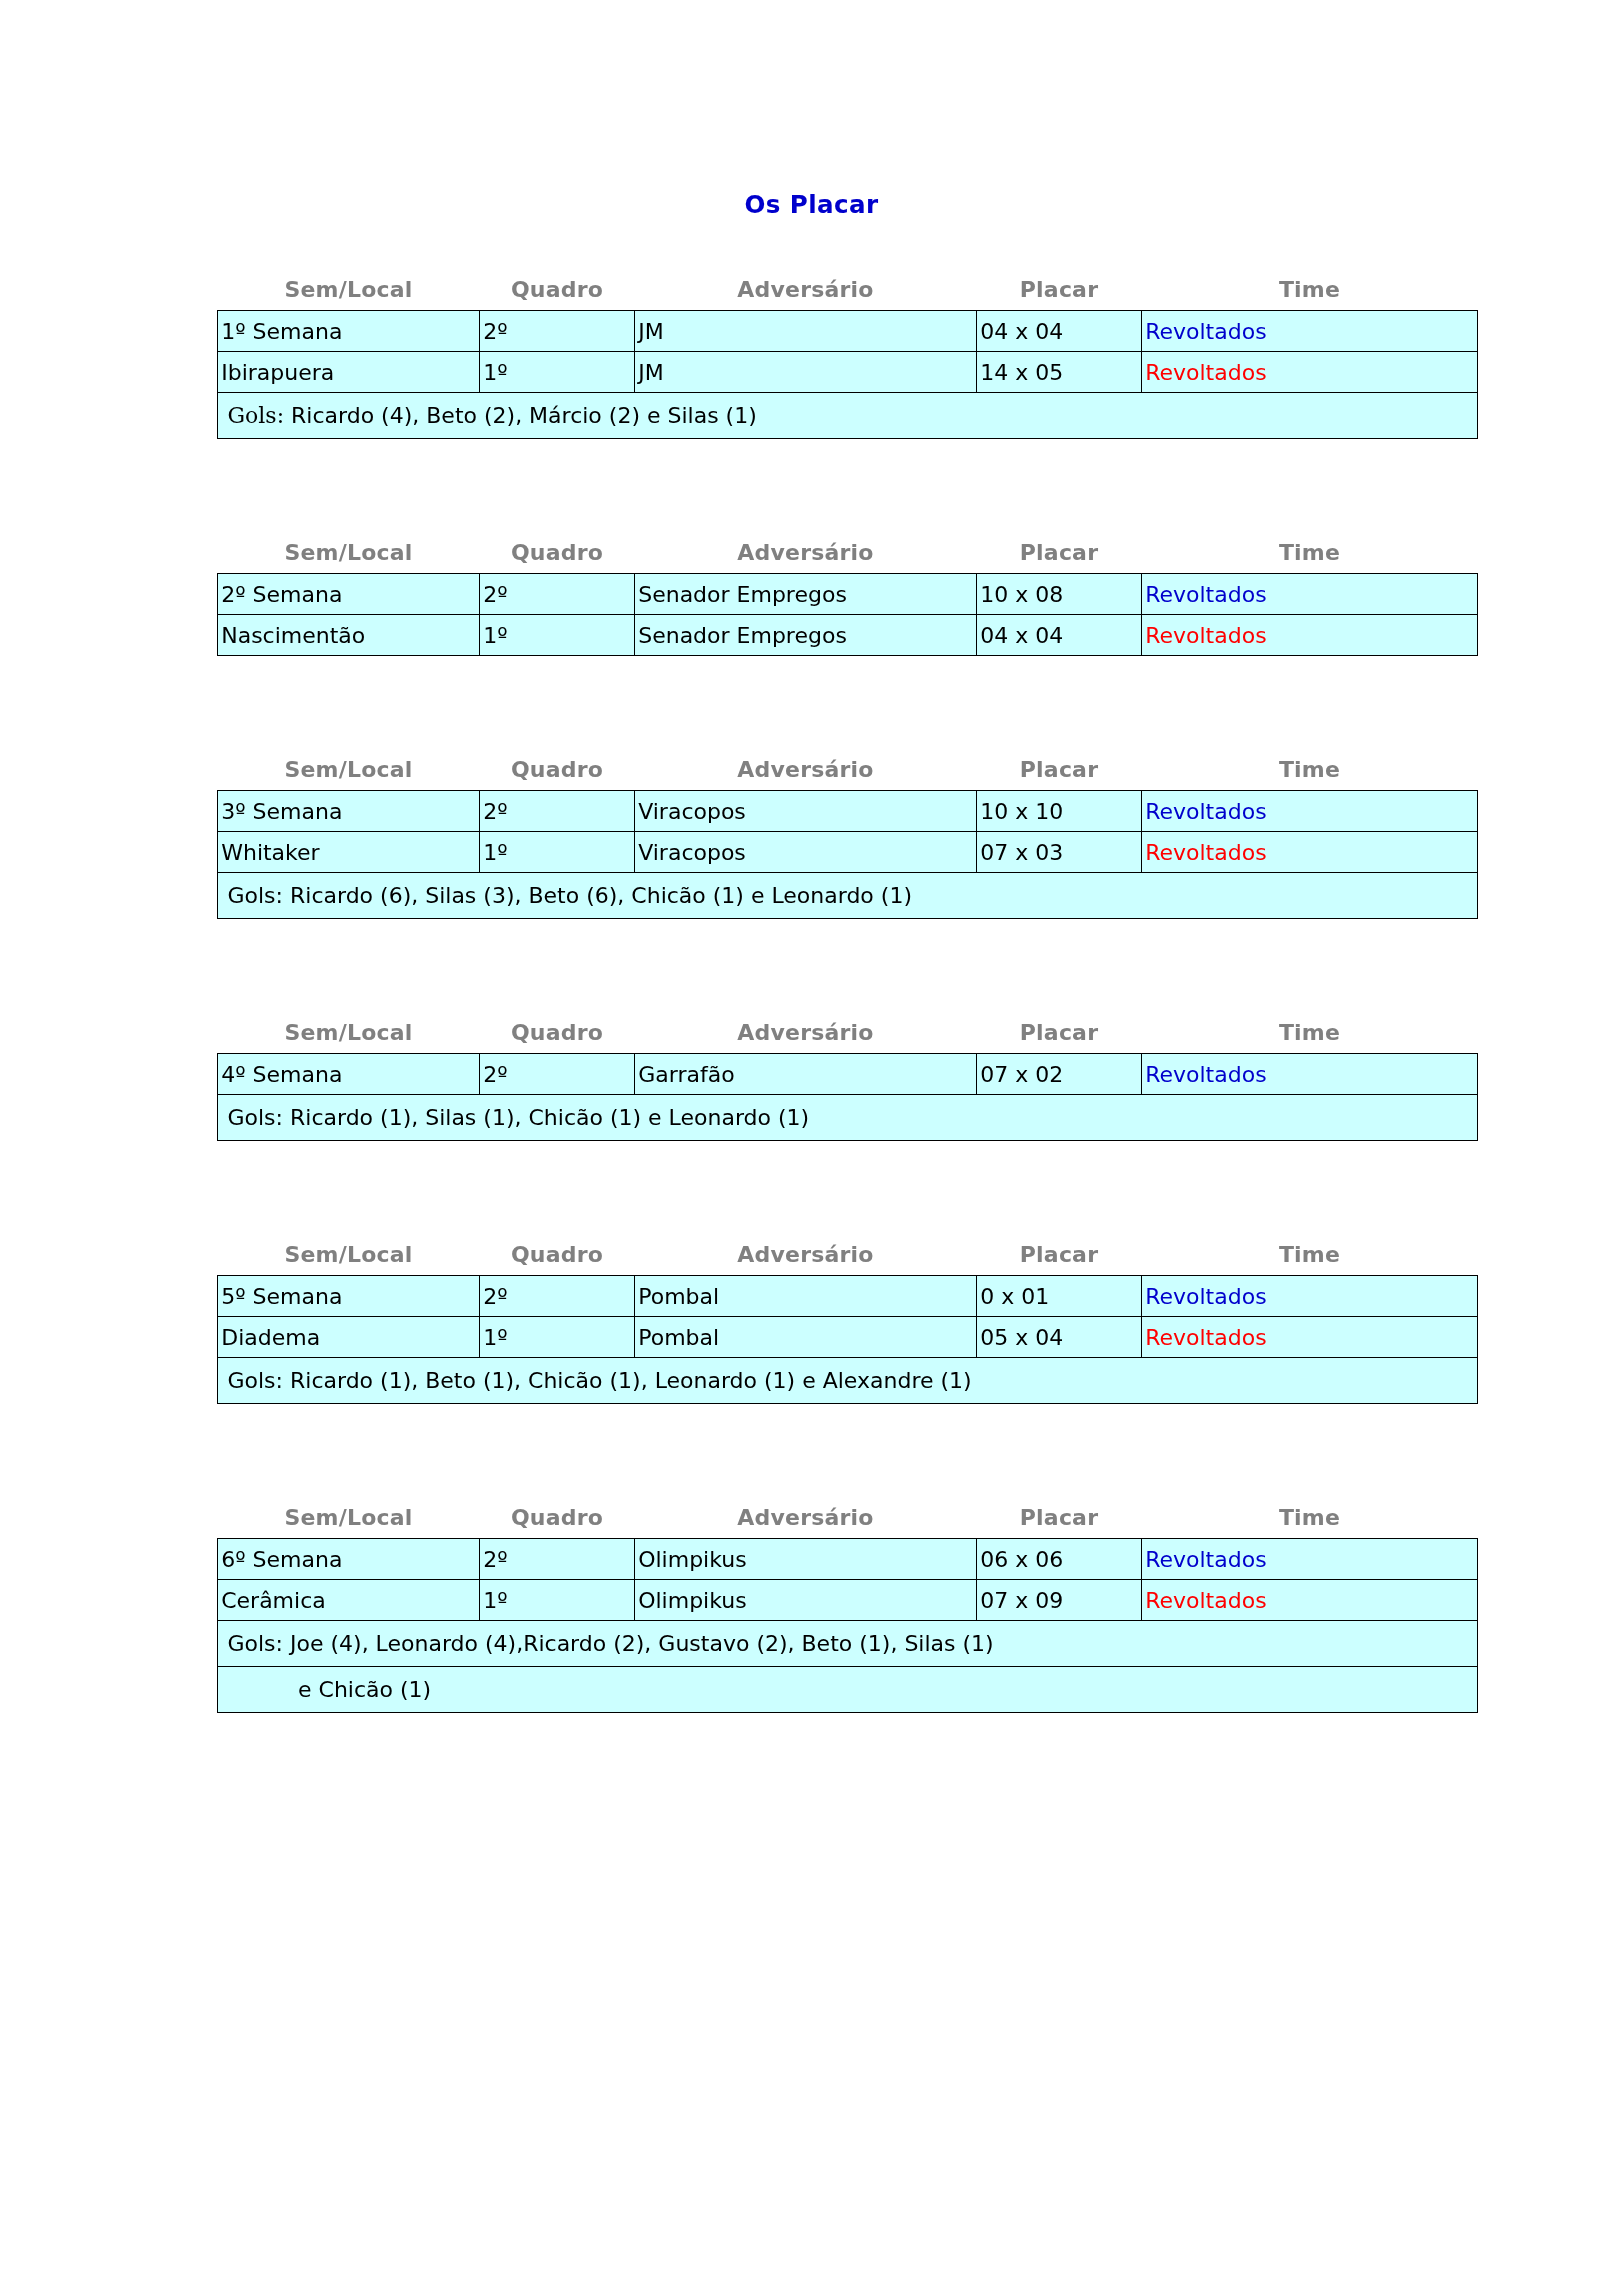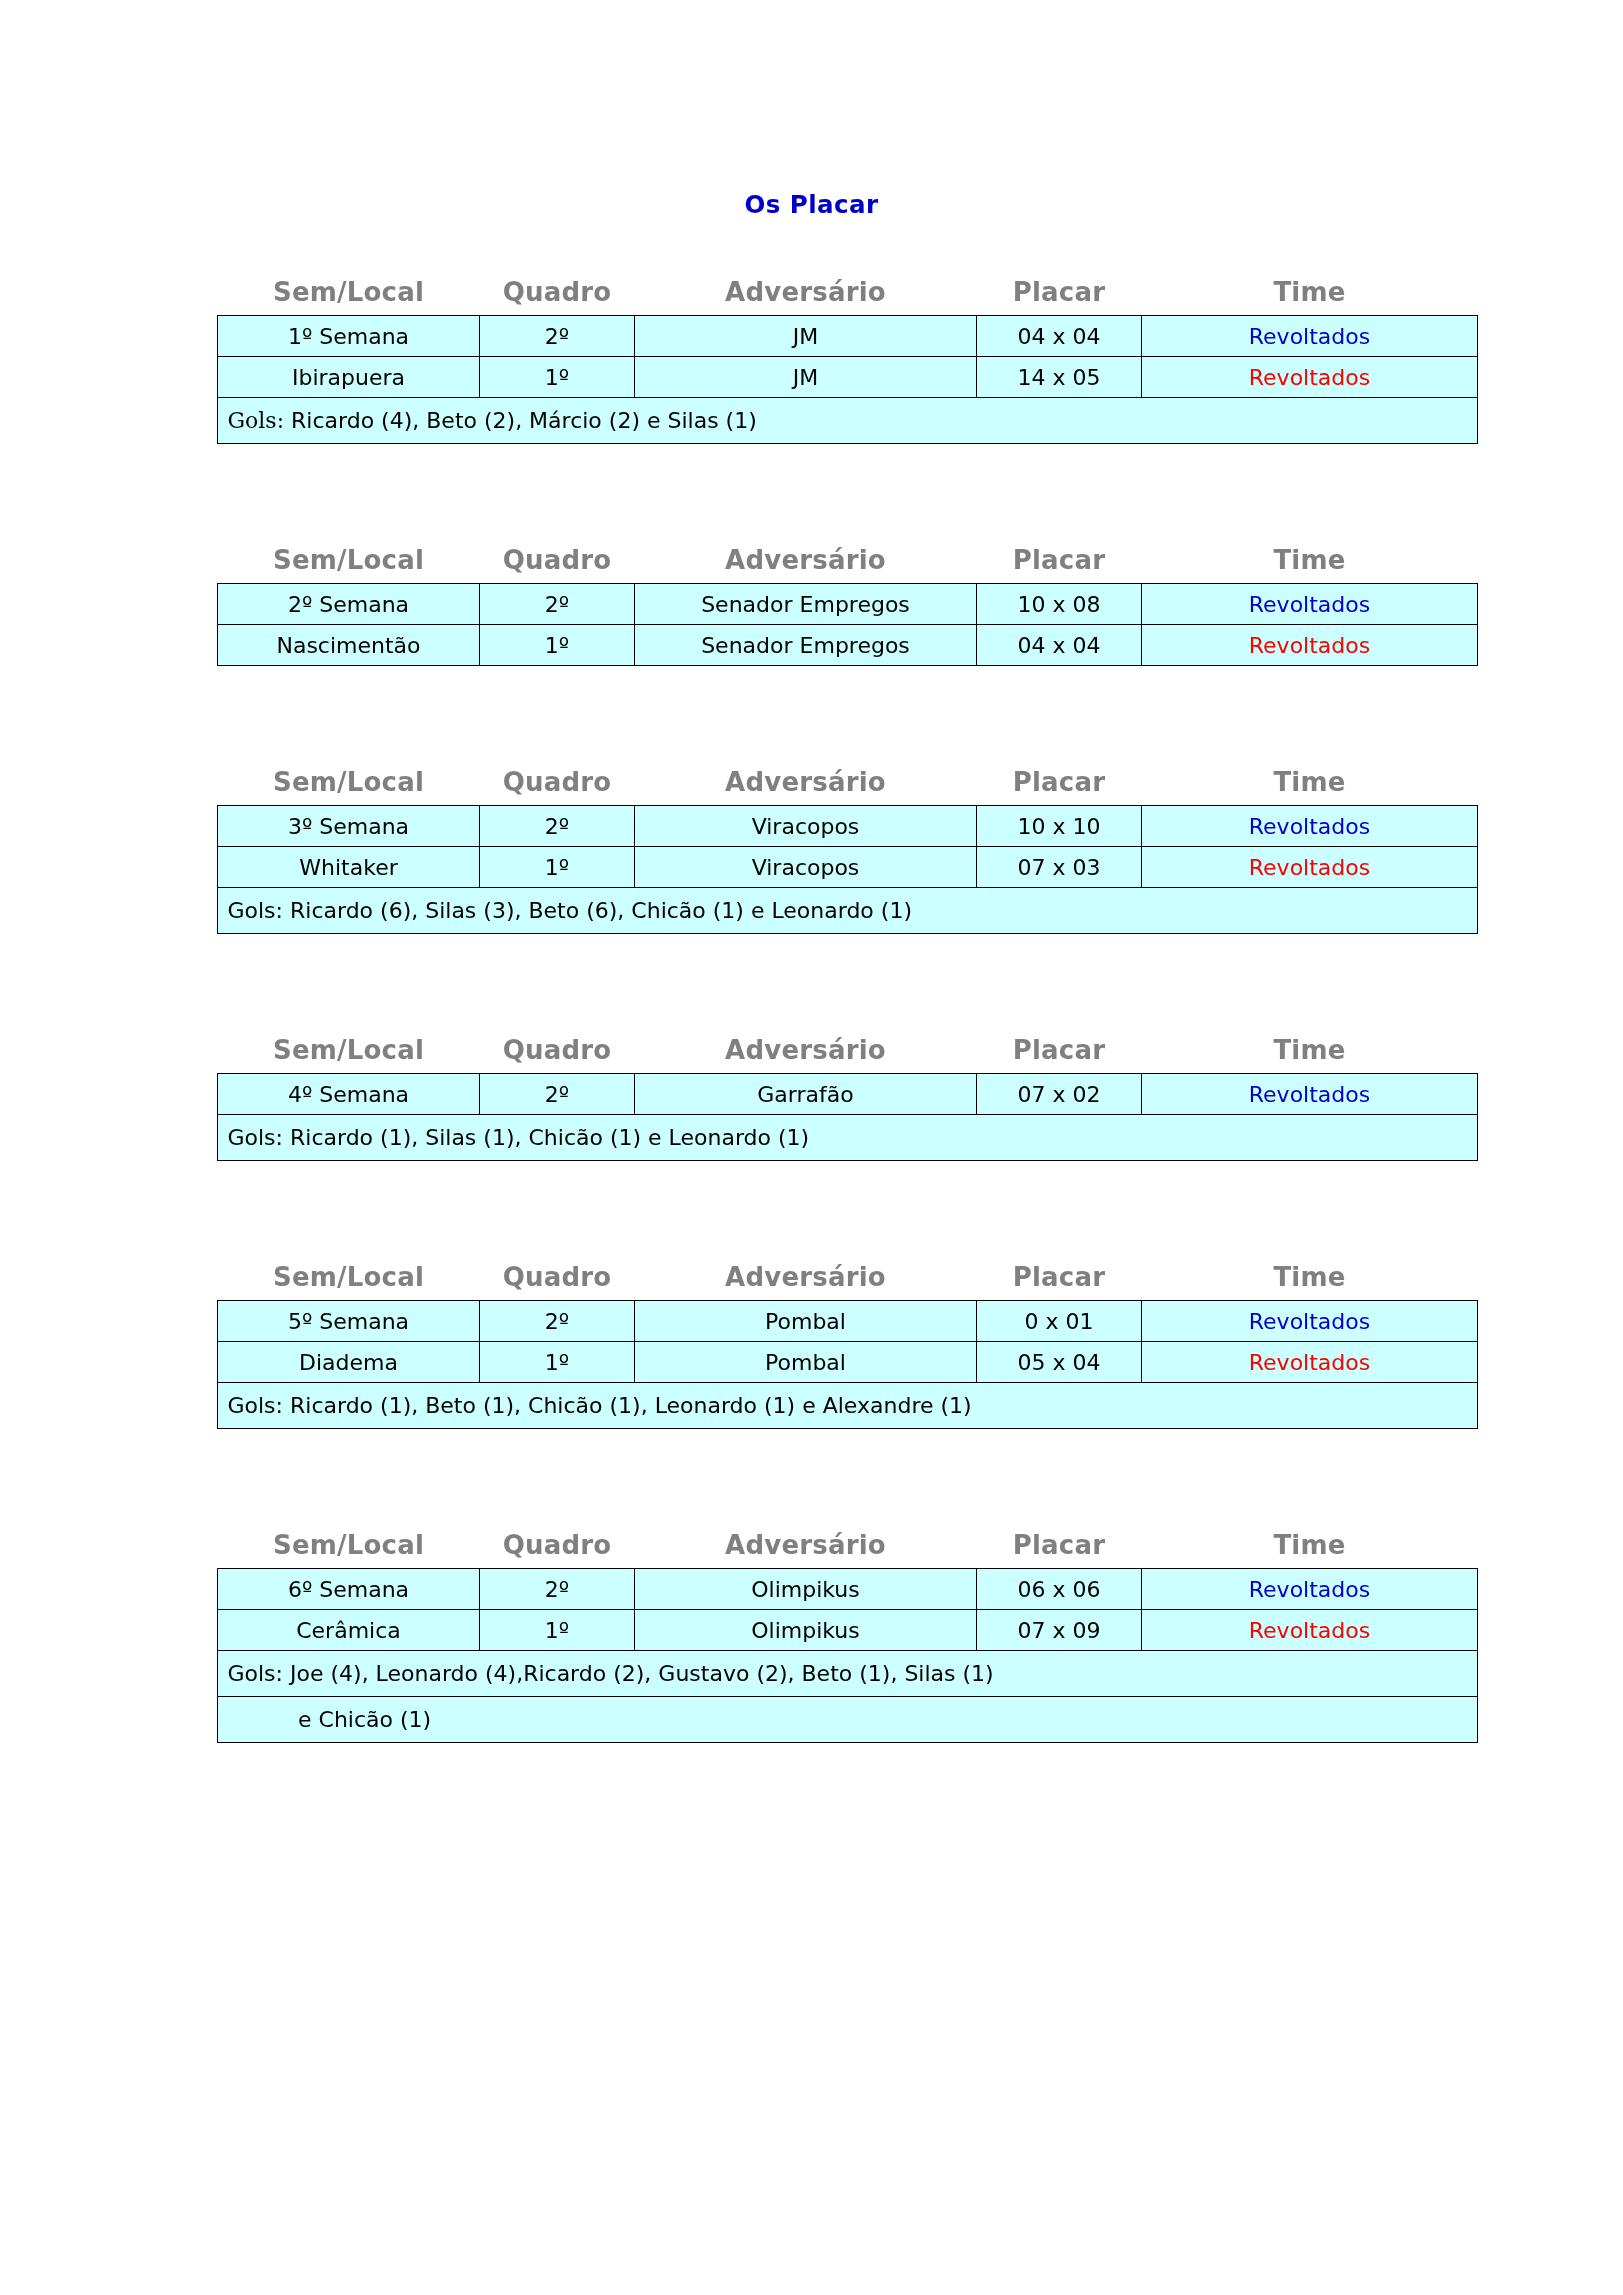"Sem/Local" .hdr td { font-size: 26px -> 22px }
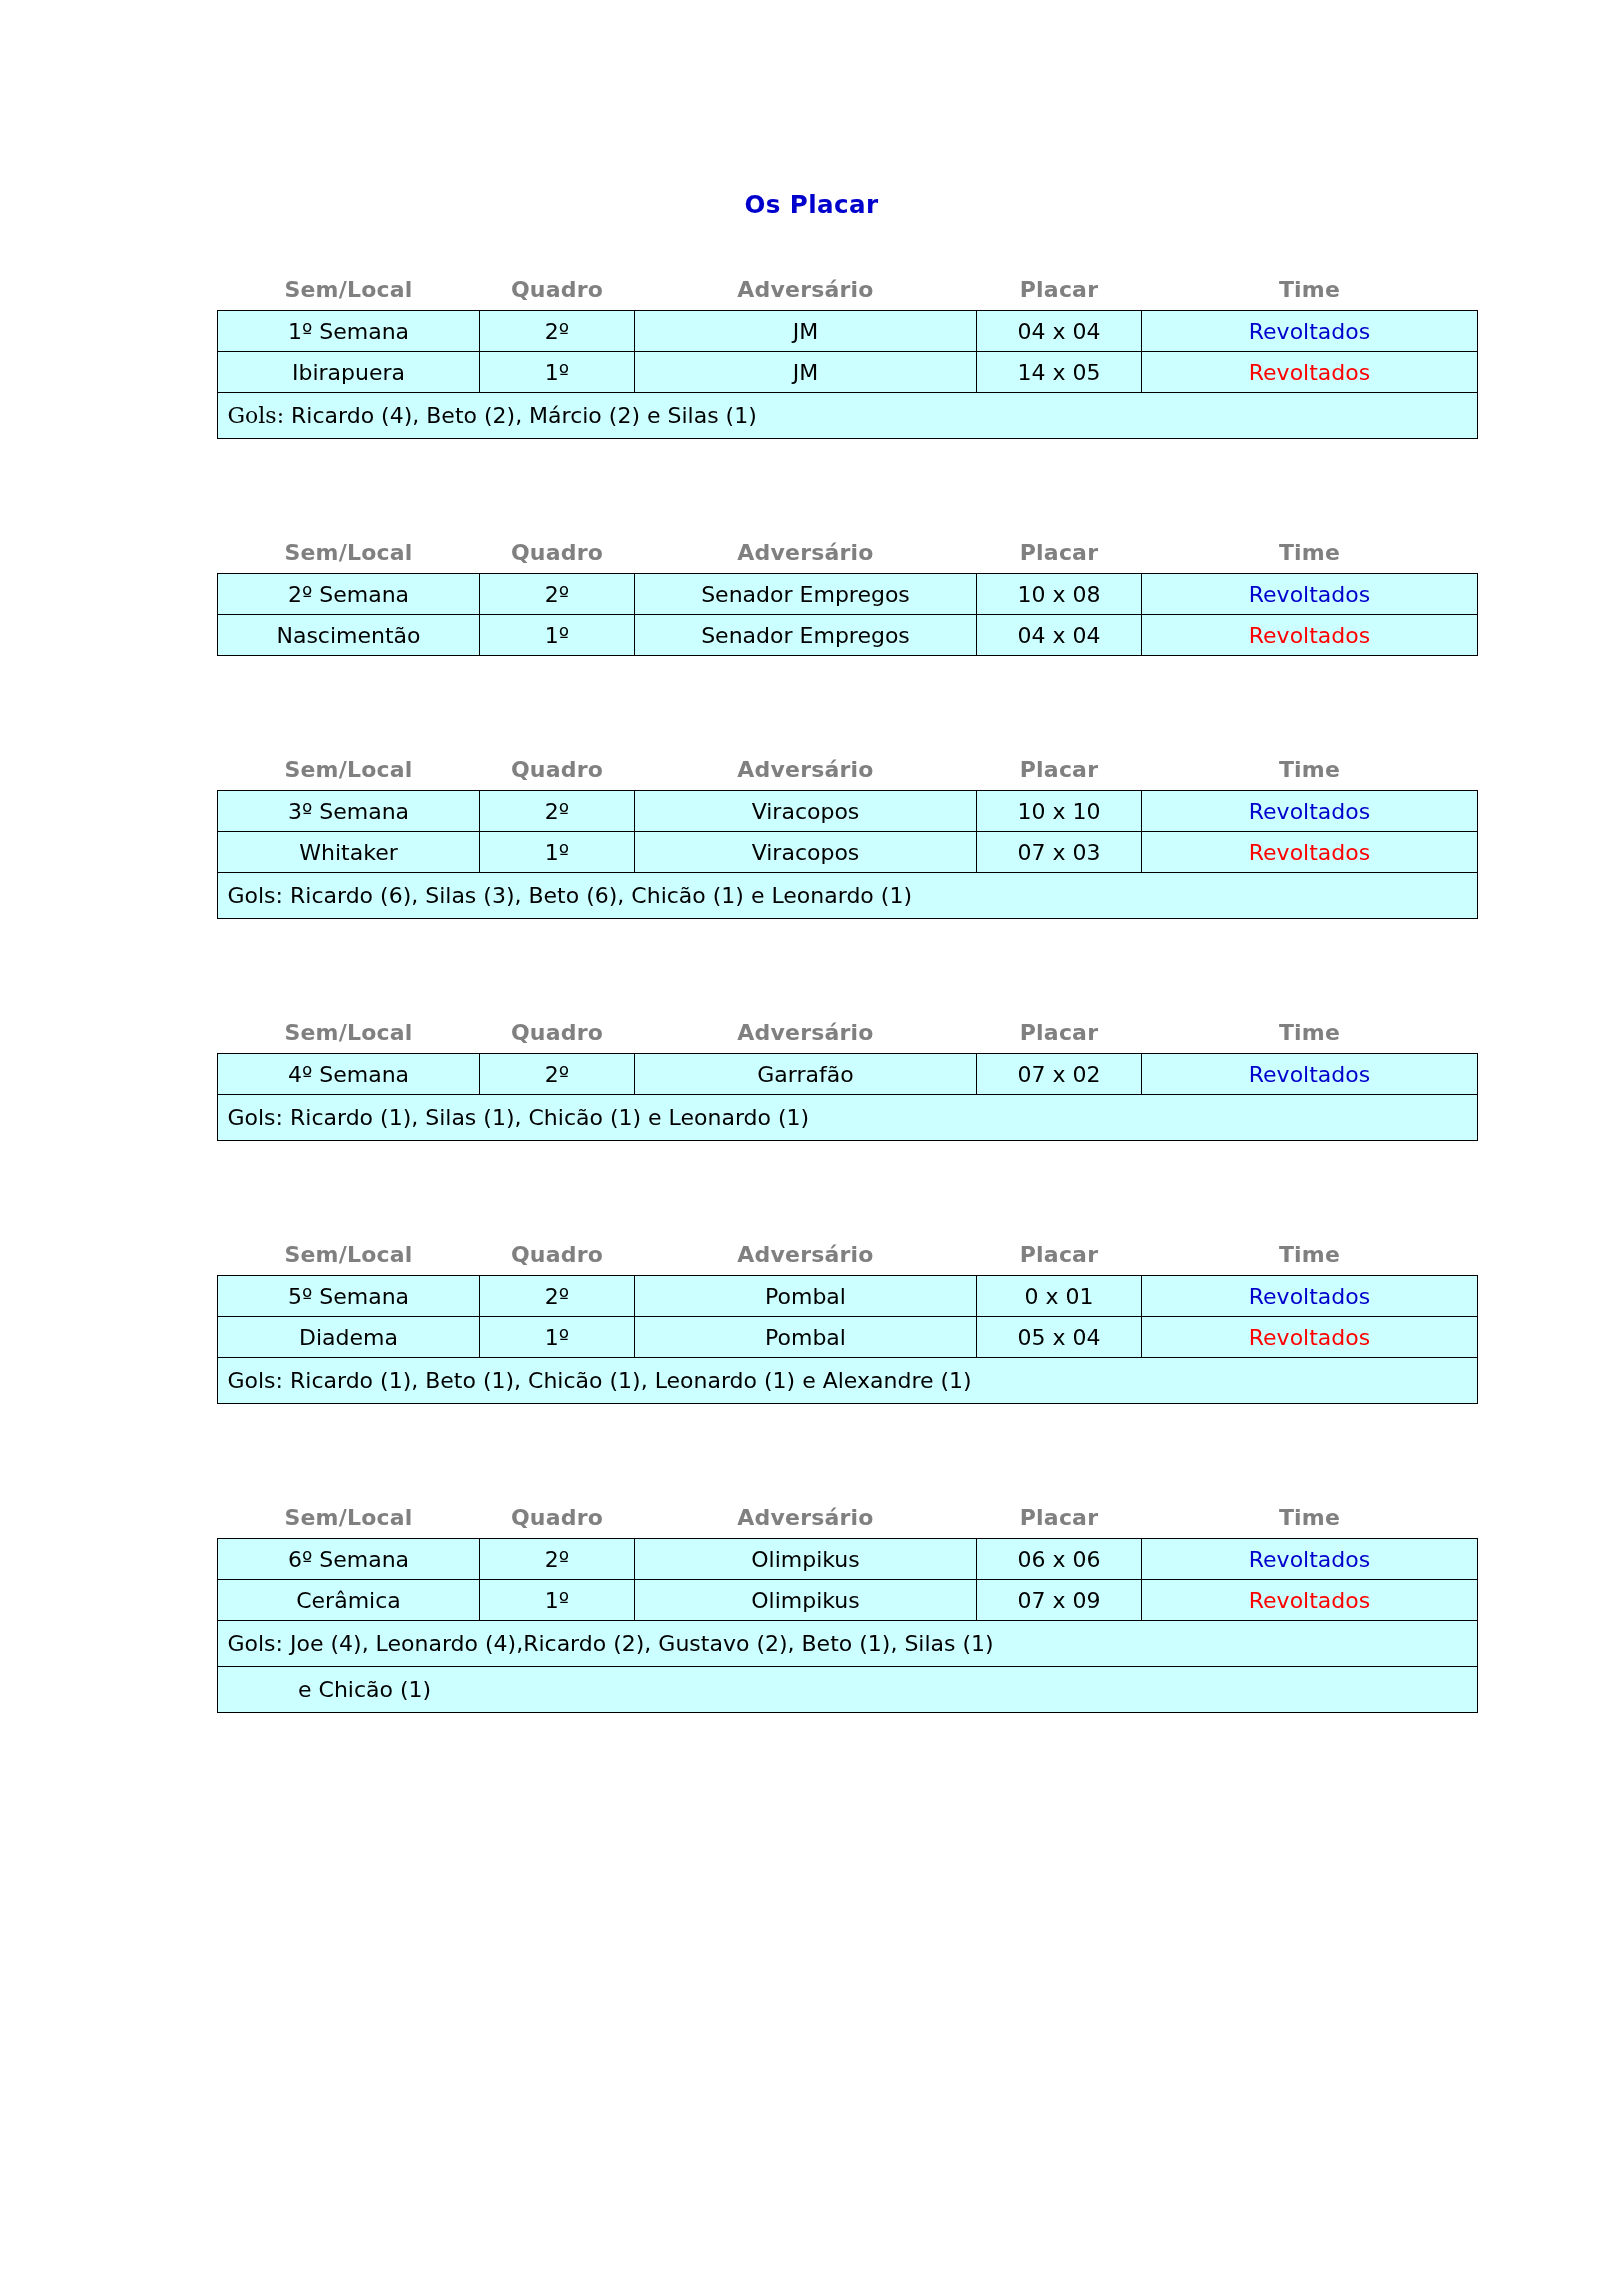"1º Semana" .row td { text-align: center -> left }
